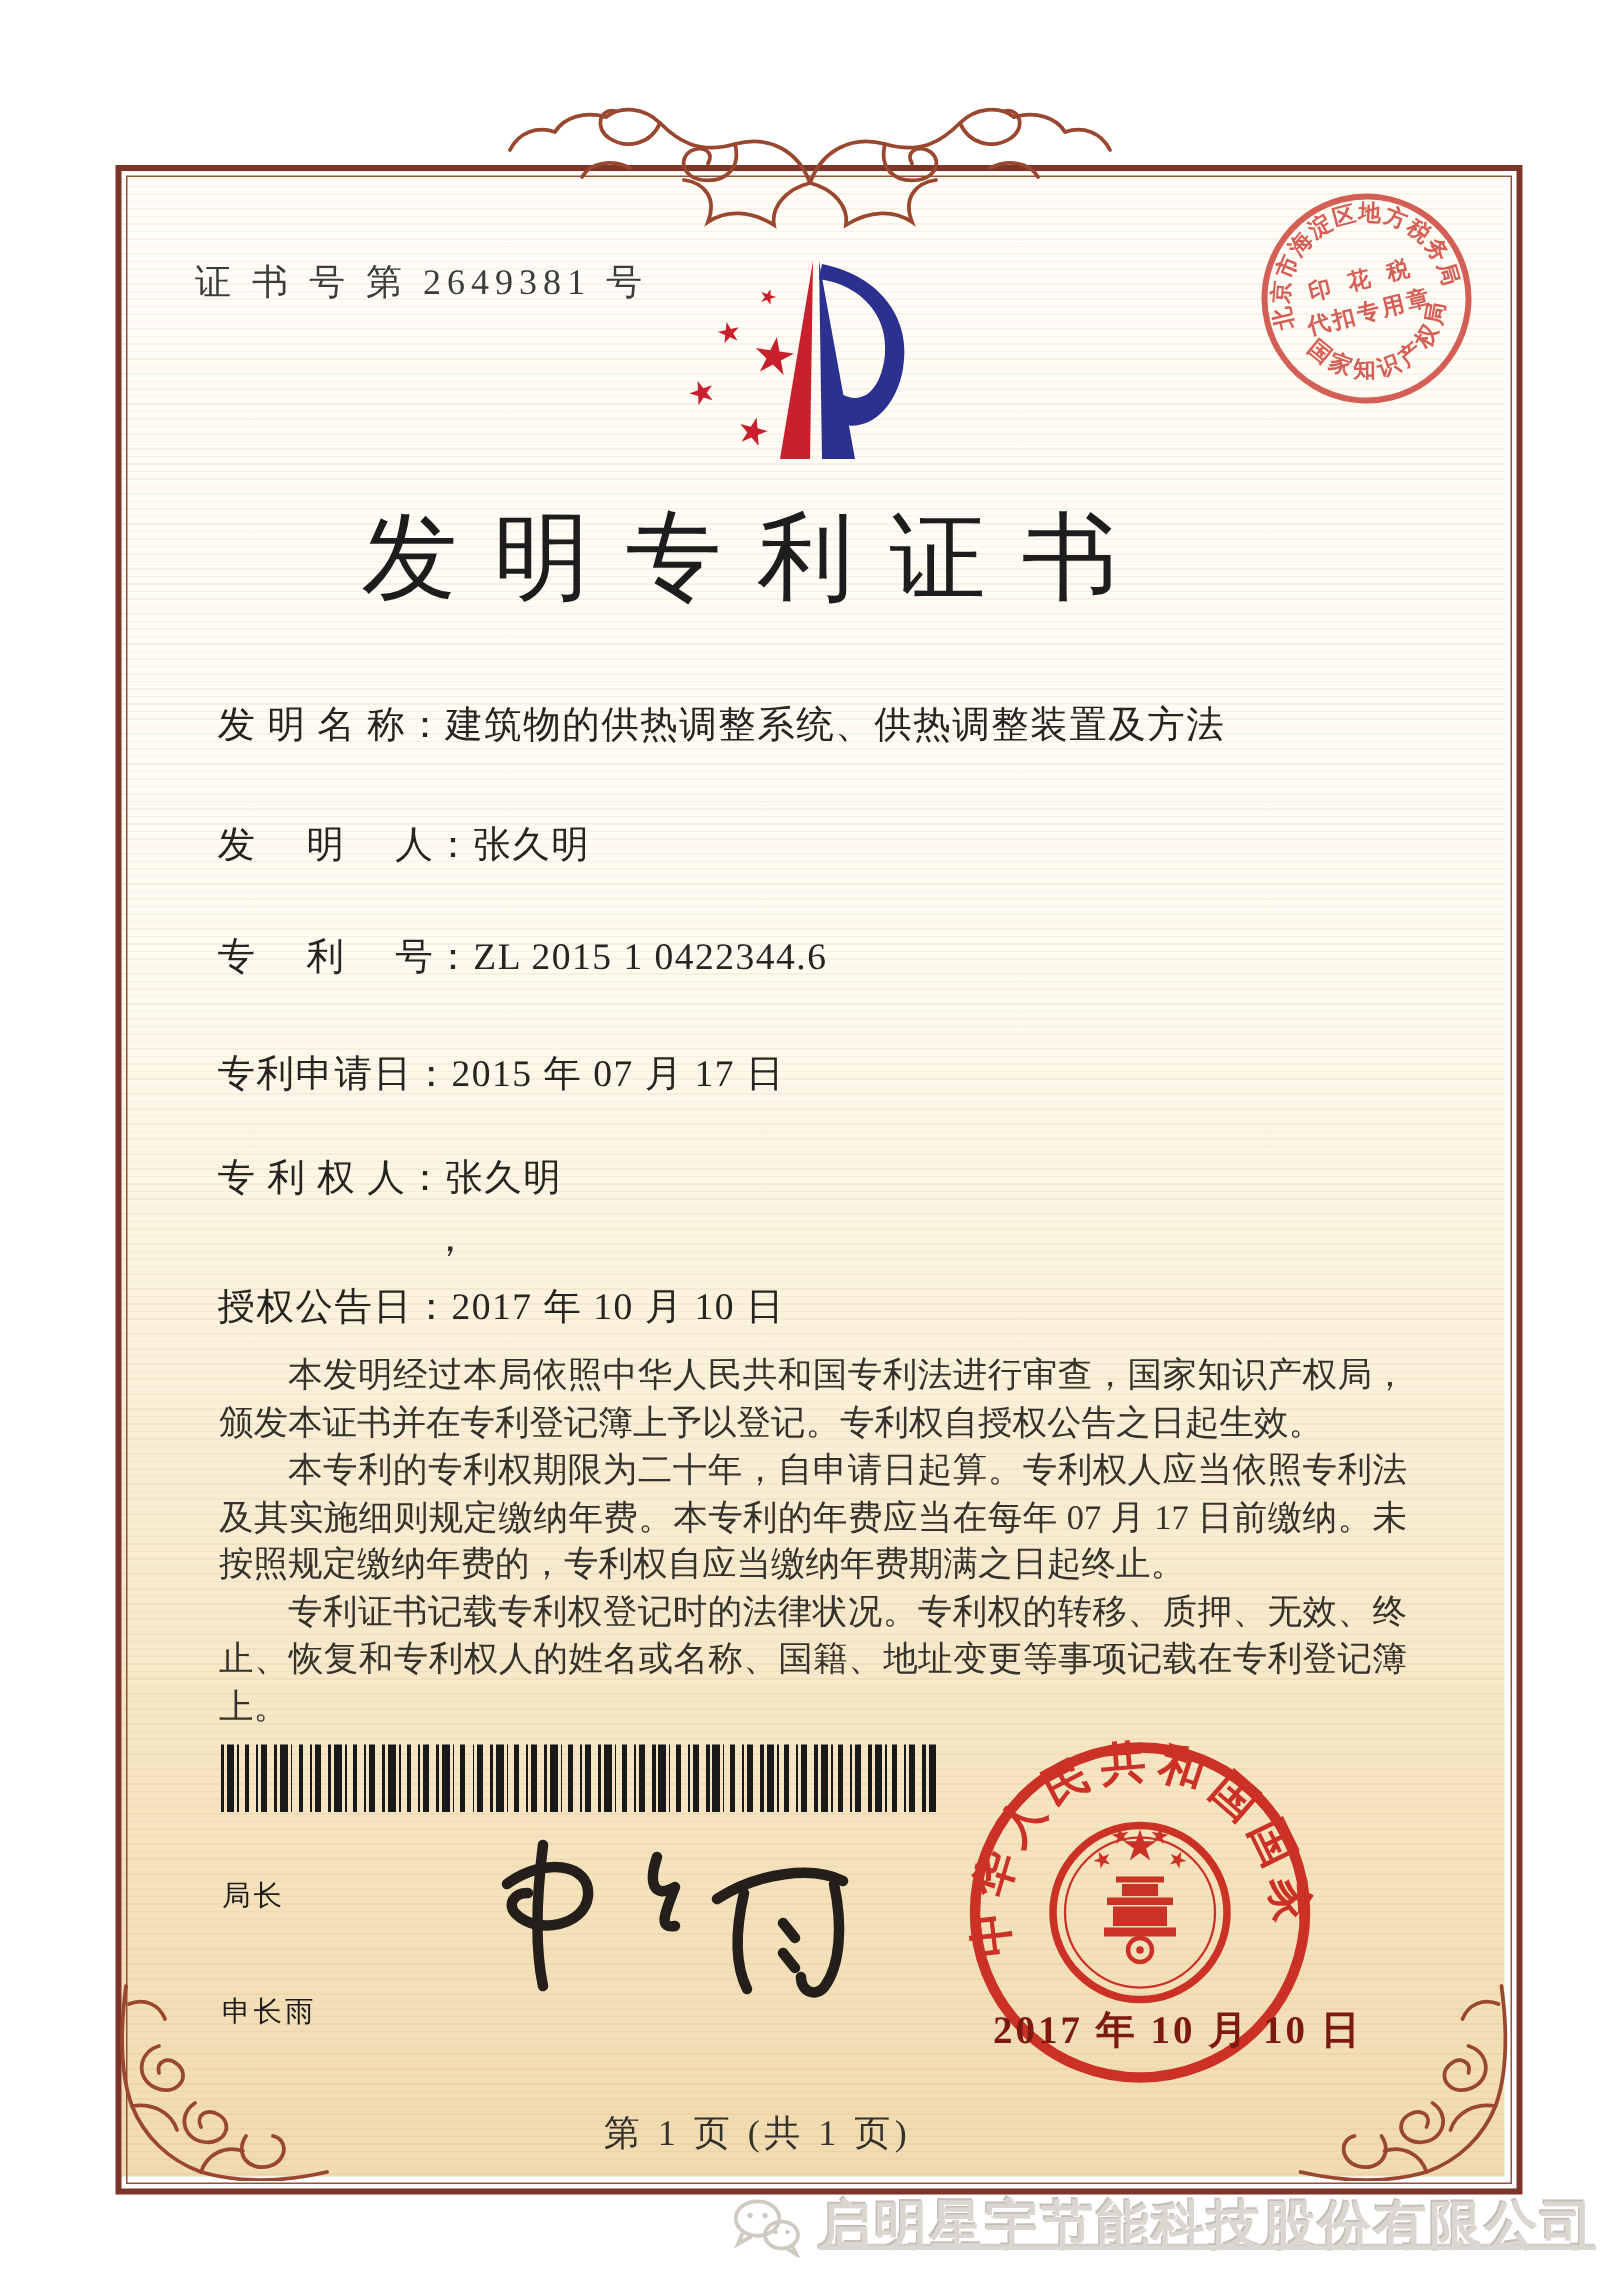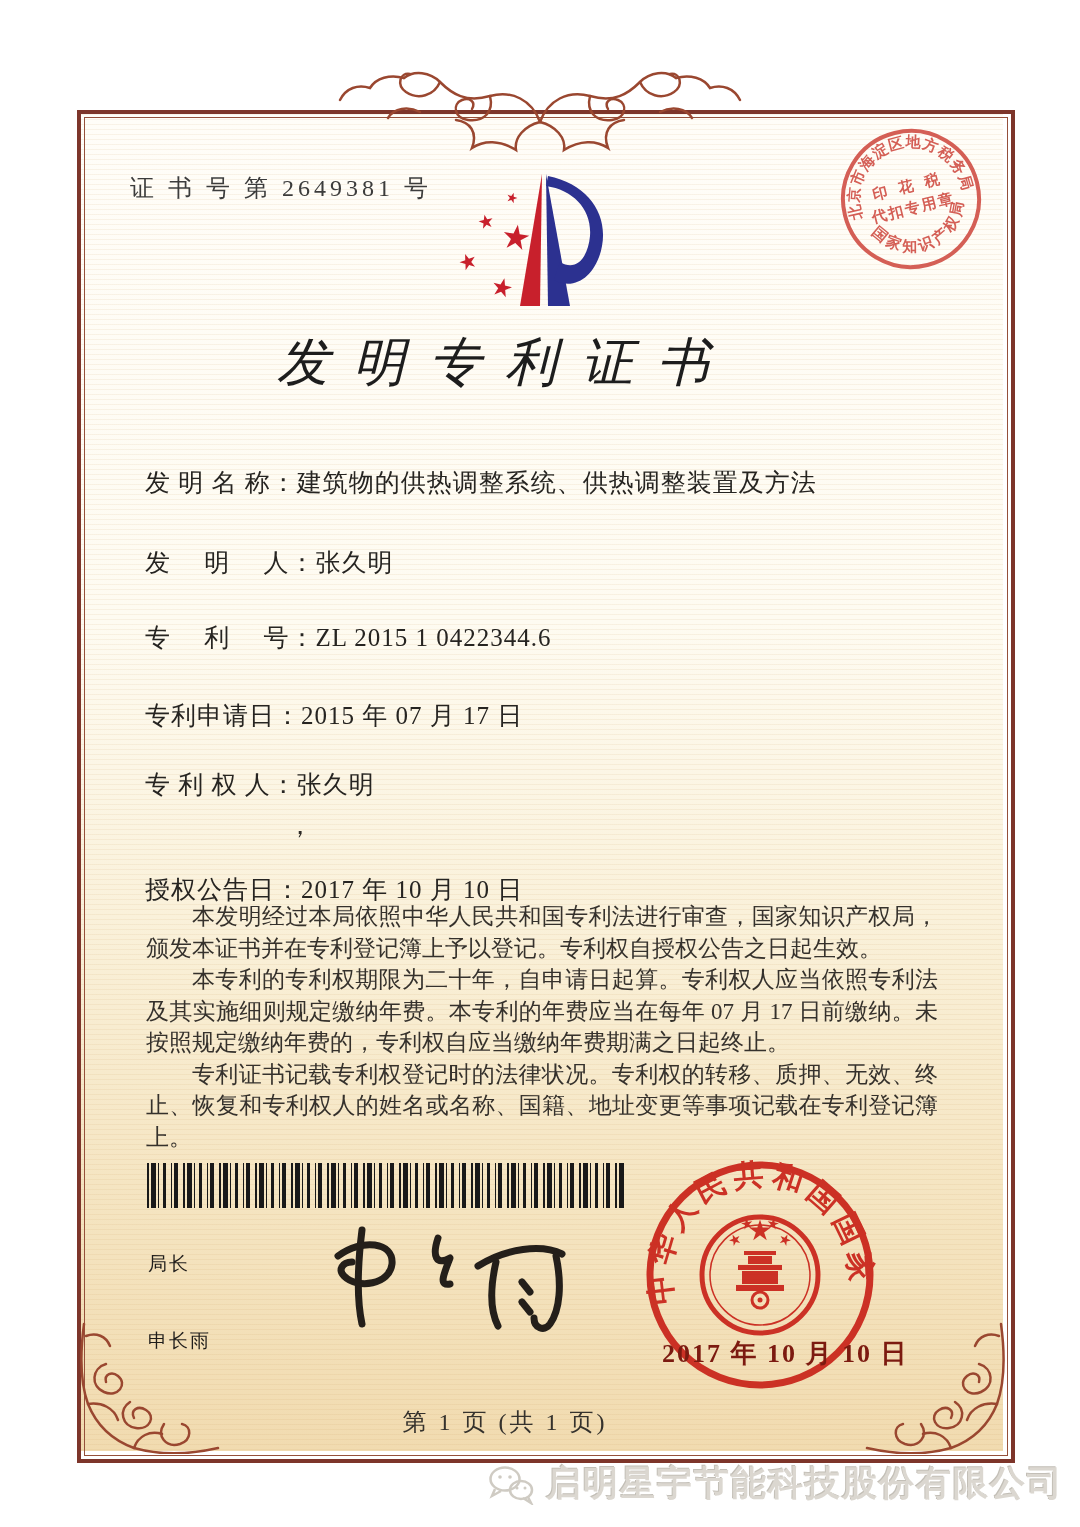"发明专利证书" .title { font-size: 52px -> 64px; font-style: italic -> none }
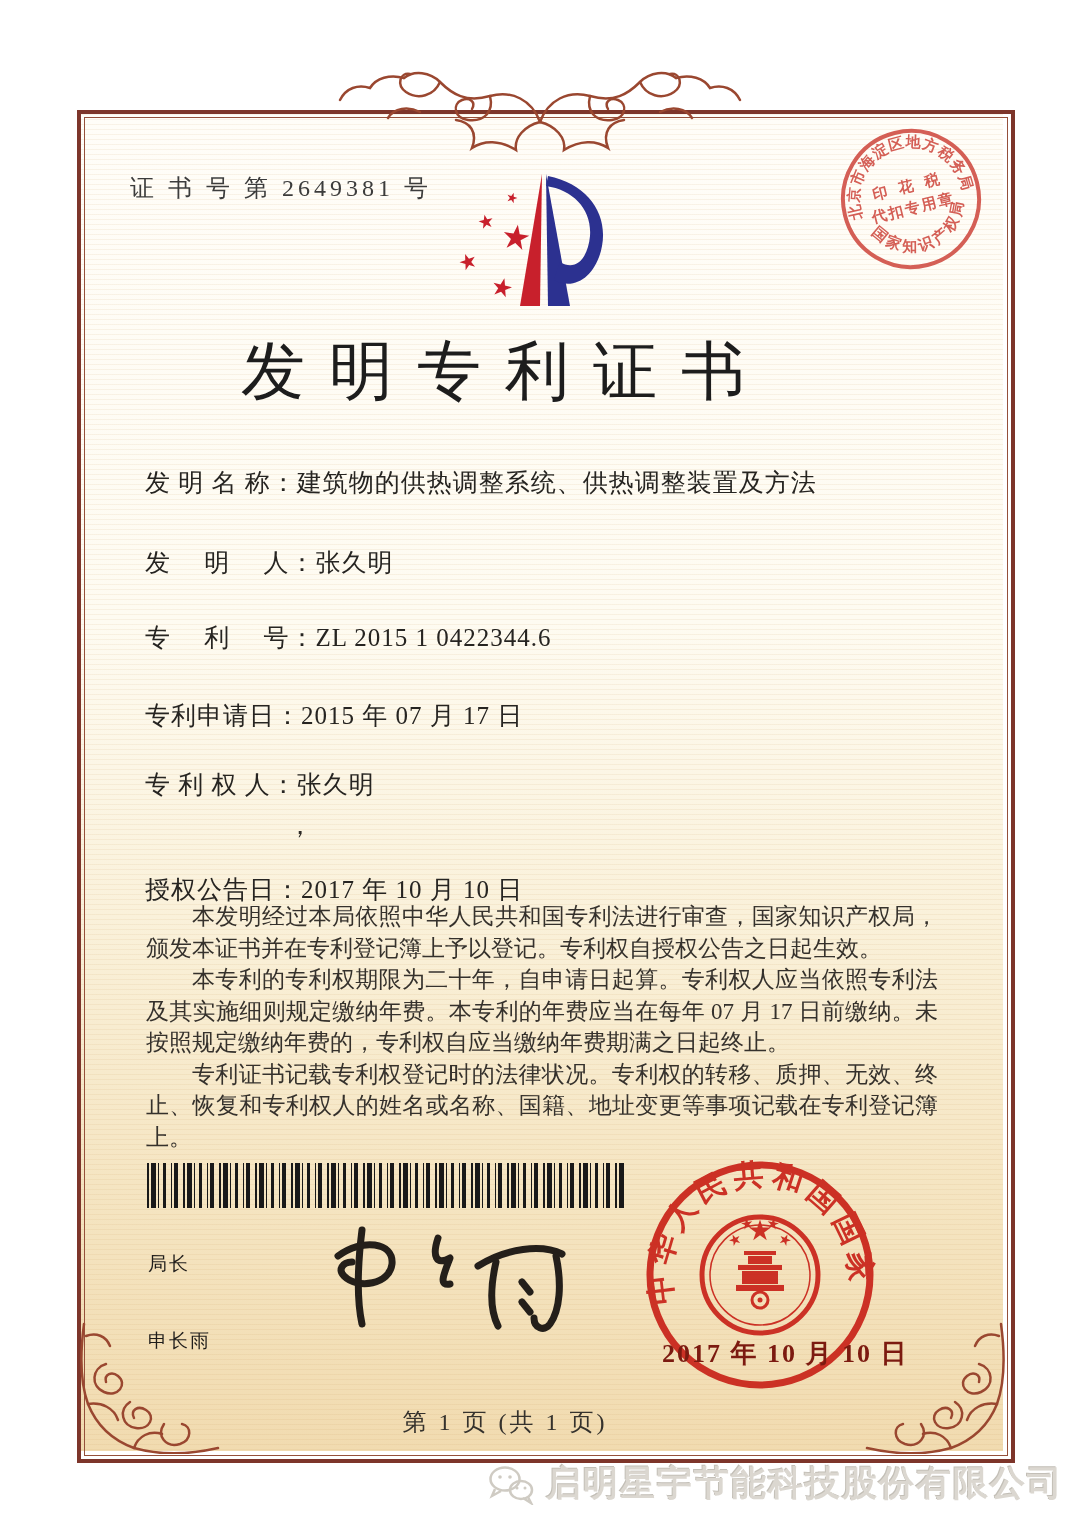"授权公告日：2017 年 10 月 10" .f5 { margin-top: 19px -> none }
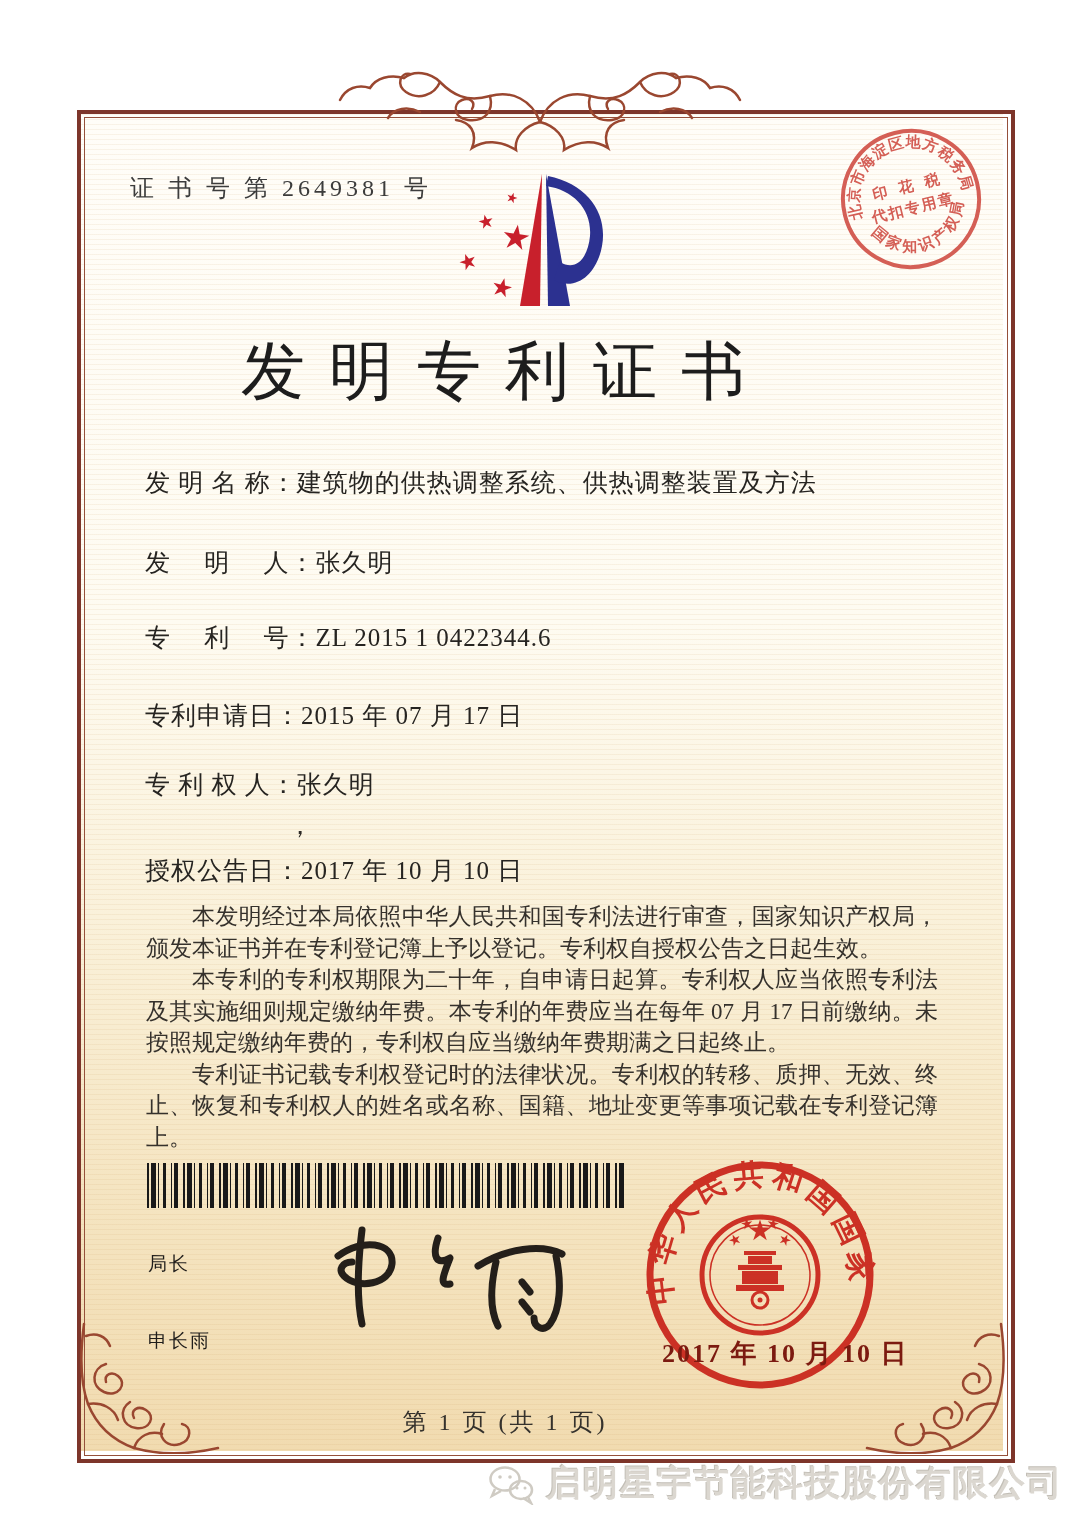"启明星宇节能科技股份有限公司" .watermark .wm-text { text-decoration: none -> underline }
